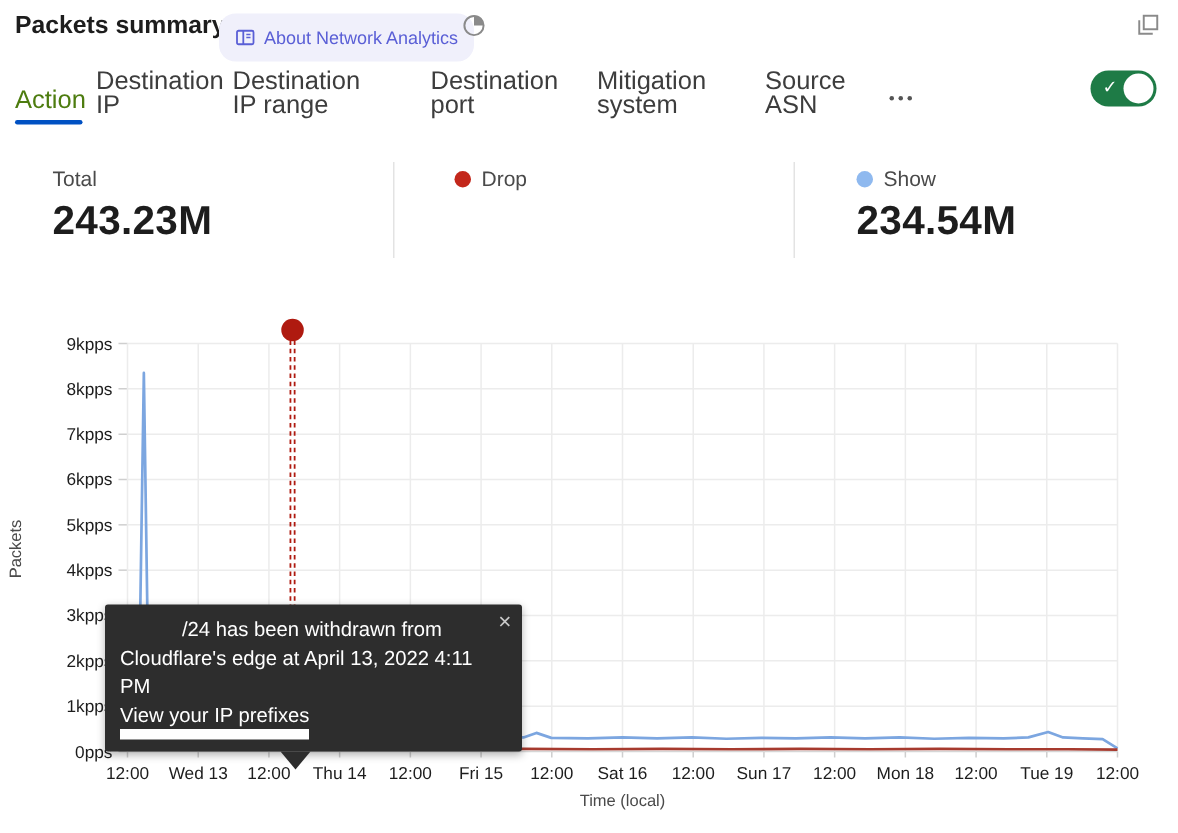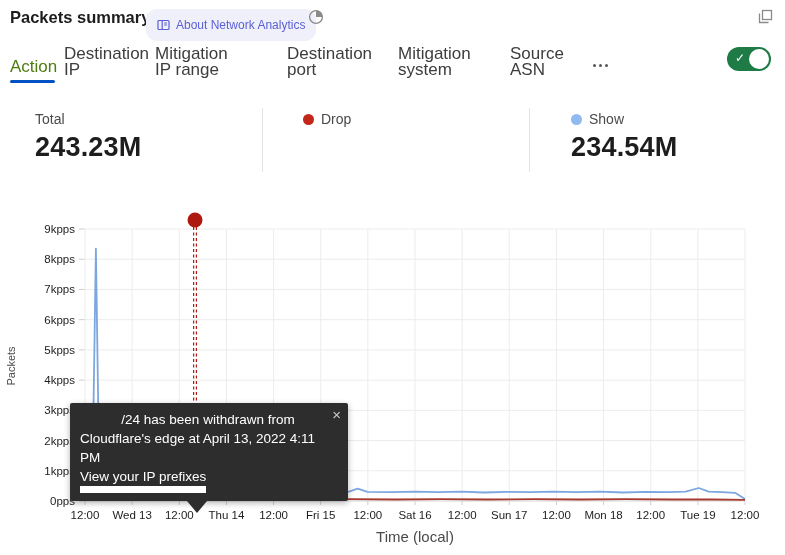"Mitigation IP range" div.tab { text: Mitigation -> Destination }
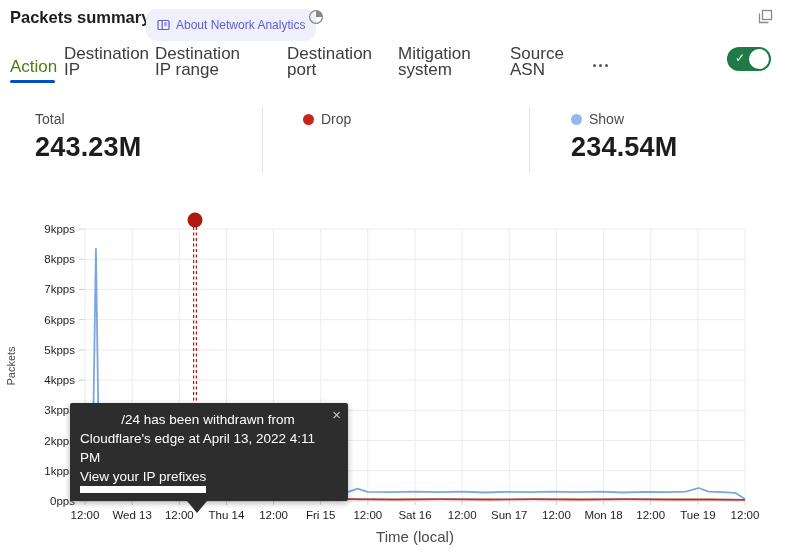"Time (local)" .xlab { font-size: 15px -> 11px }
